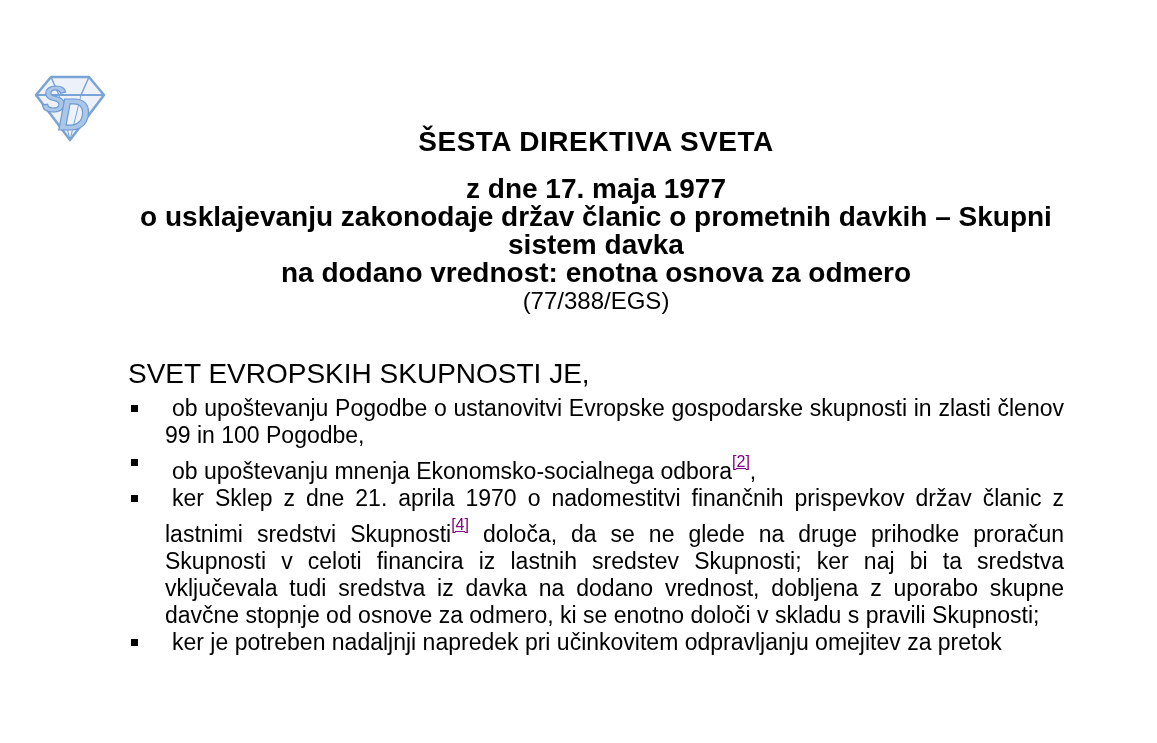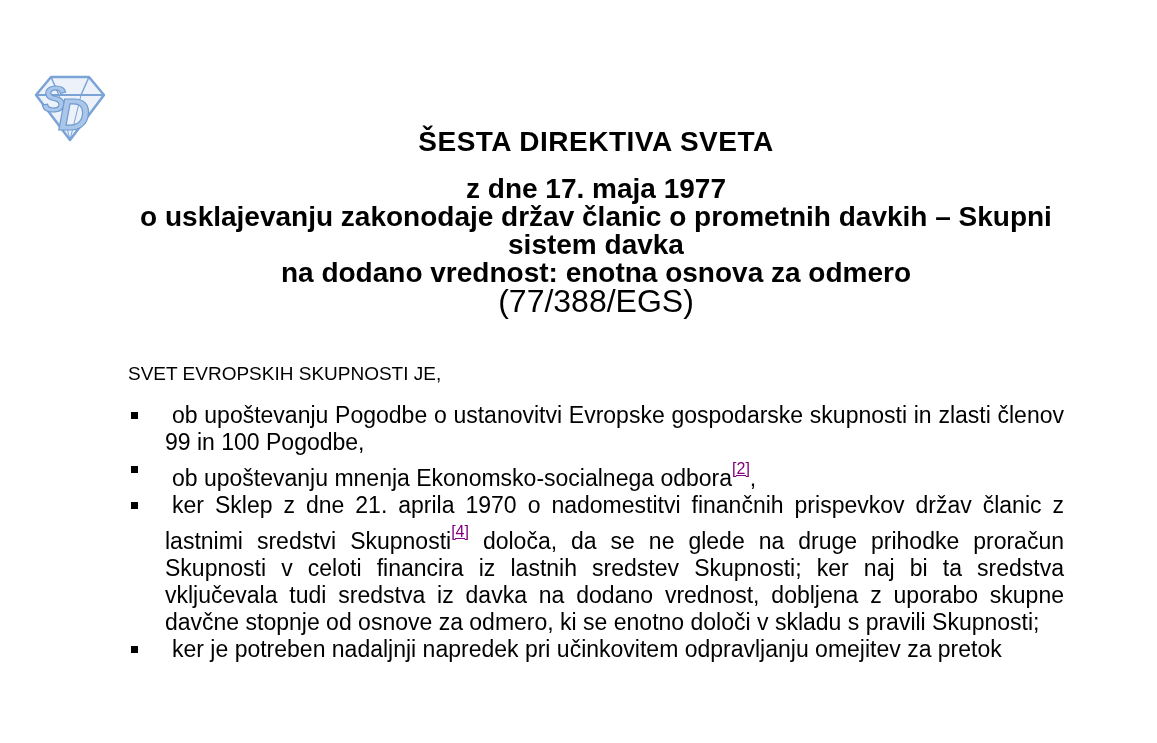"(77/388/EGS)" .head-ref { font-size: 32px -> 24px }
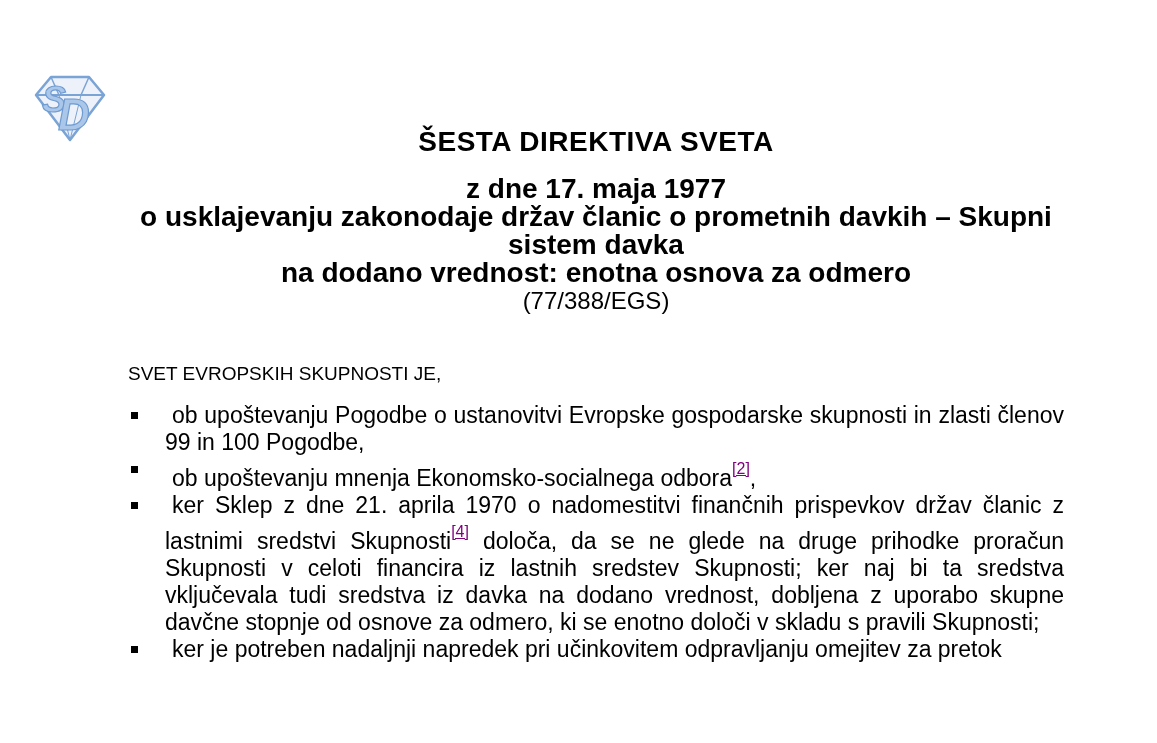"SVET EVROPSKIH SKUPNOSTI JE," .intro { font-size: 19px -> 28px; margin: 45px 0 15px 0 -> 45px 0 8px 0 }
